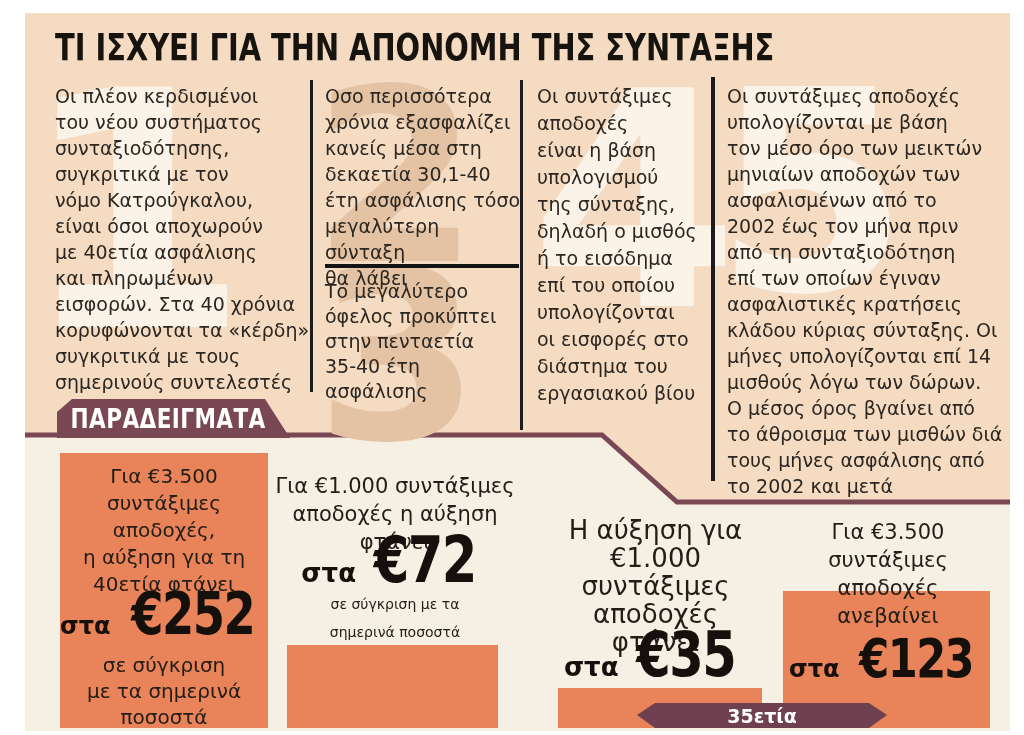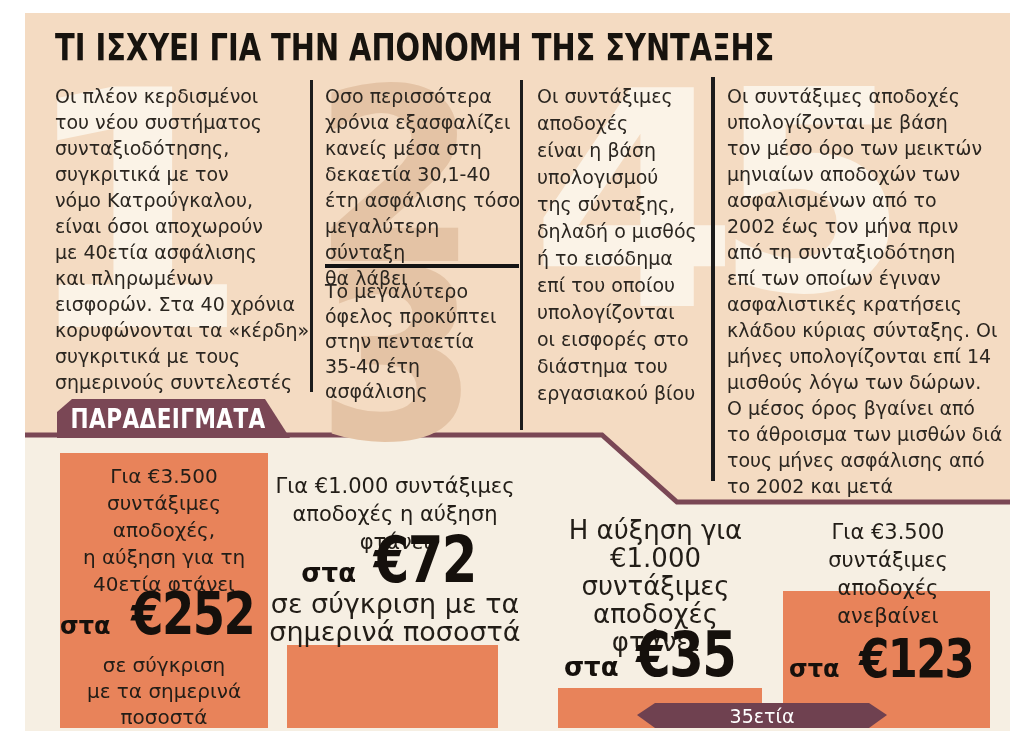"σε σύγκριση με τα" #ex2post { font-size: 27px -> 14px }
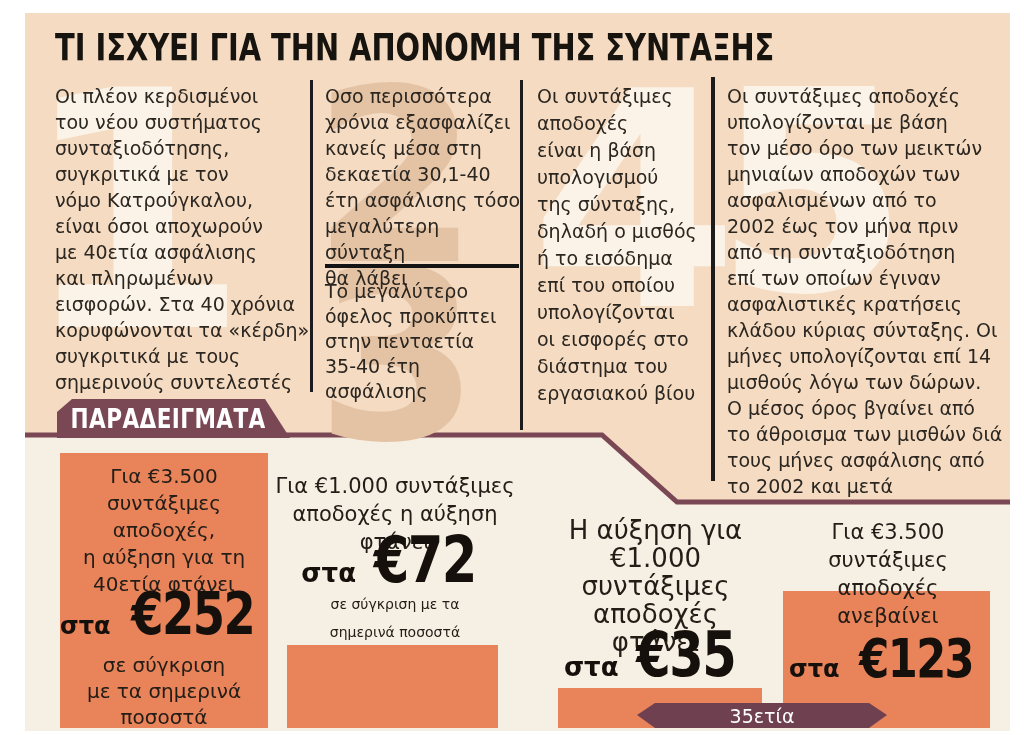"35ετία" .badge { font-weight: none -> bold }
